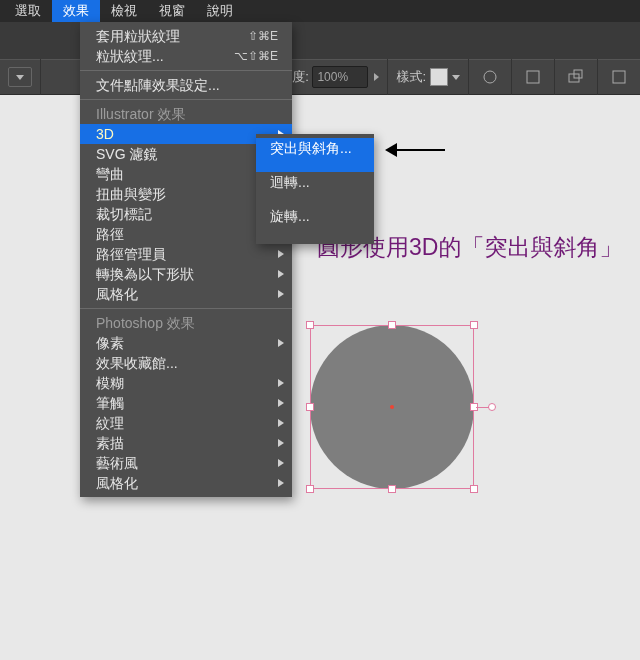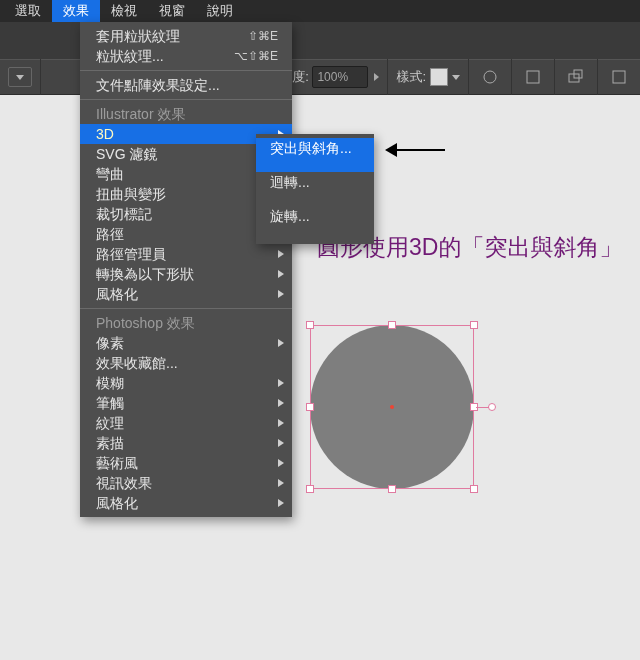"視訊效果" div.row { html: <div><span>視訊效果</span><span></span></div> -> none }
